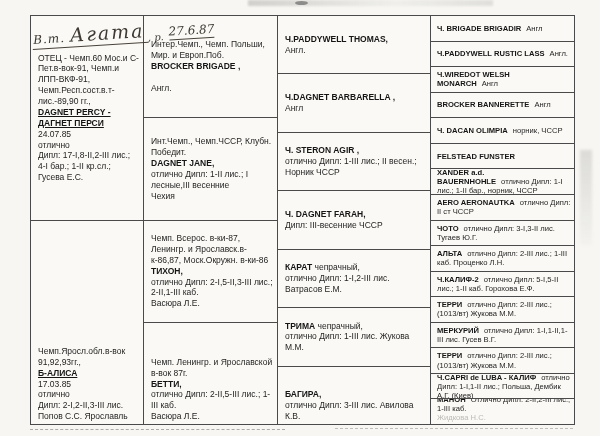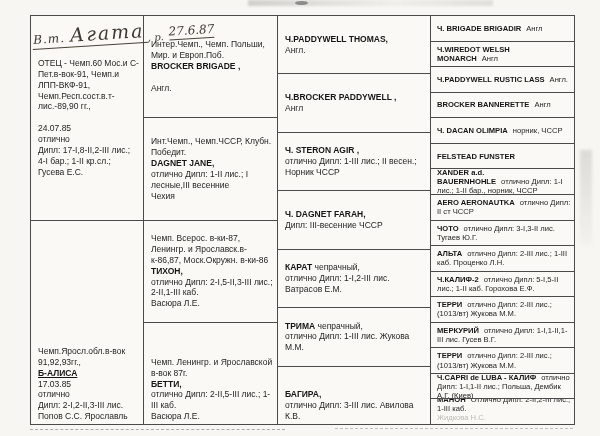"Ч.WIREDOT WELSH MONARCH Англ" div.cell { order: before "Ч.PADDYWELL RUSTIC LASS Англ." -> after "Ч.PADDYWELL RUSTIC LASS Англ." }
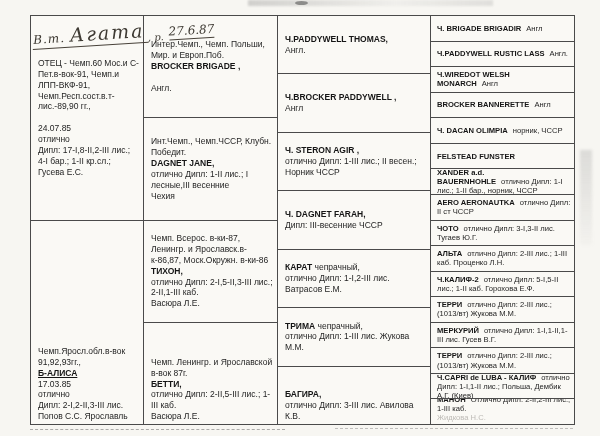"Ч.BROCKER PADDYWELL ," span.nm { text: Ч.BROCKER PADDYWELL -> Ч.DAGNET BARBARELLA }
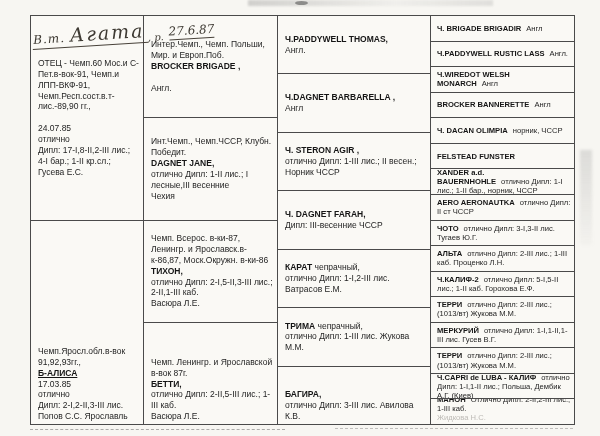"DAGNET PERCY - ДАГНЕТ ПЕРСИ" span.nm { html: none -> <span>DAGNET PERCY - ДАГНЕТ ПЕРСИ</span> }
